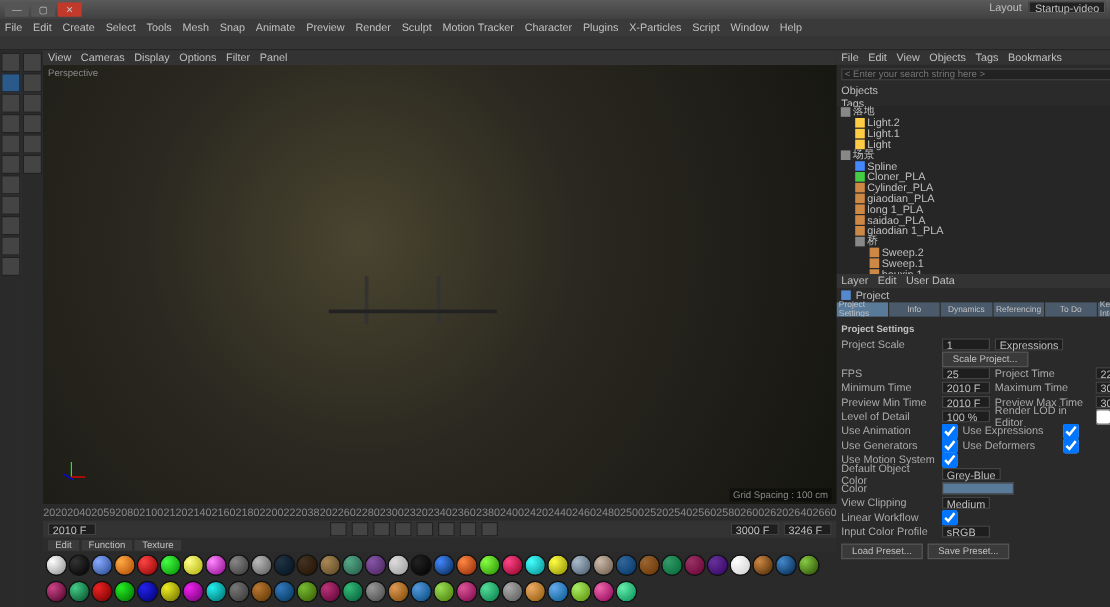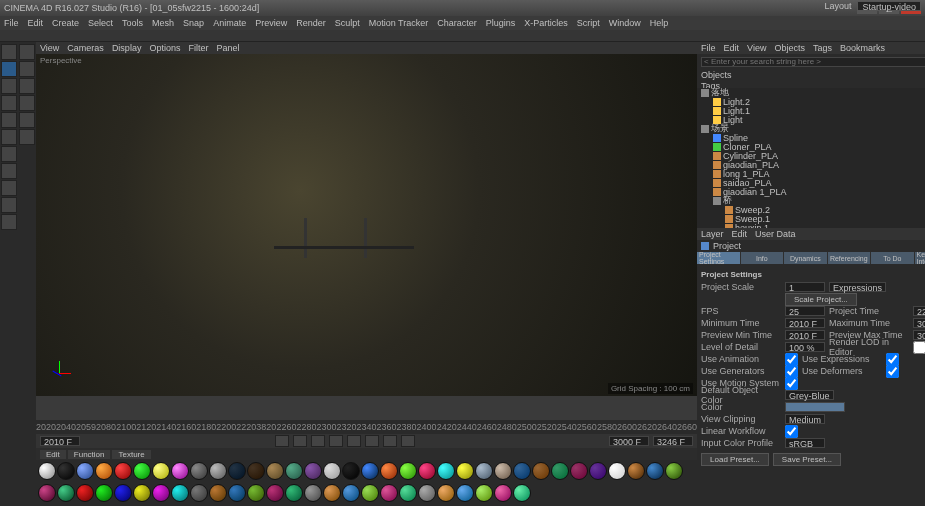"CINEMA 4D R16.027 Studio (R16)" span.title { html: <span>CINEMA 4D R16.027 Studio (R16) - [01_05sfw2215 - 1600:24d]</span> -> none }
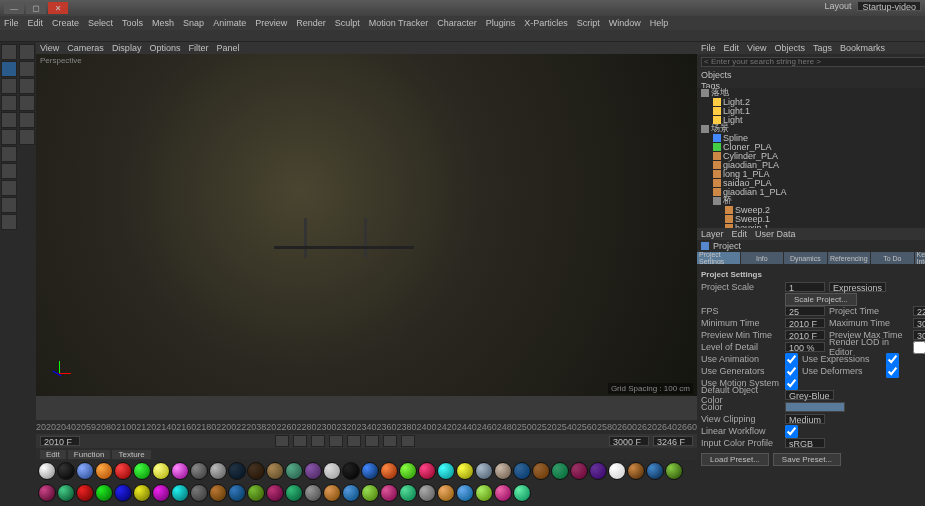"2020" .timeline { margin-top: 24px -> none }
